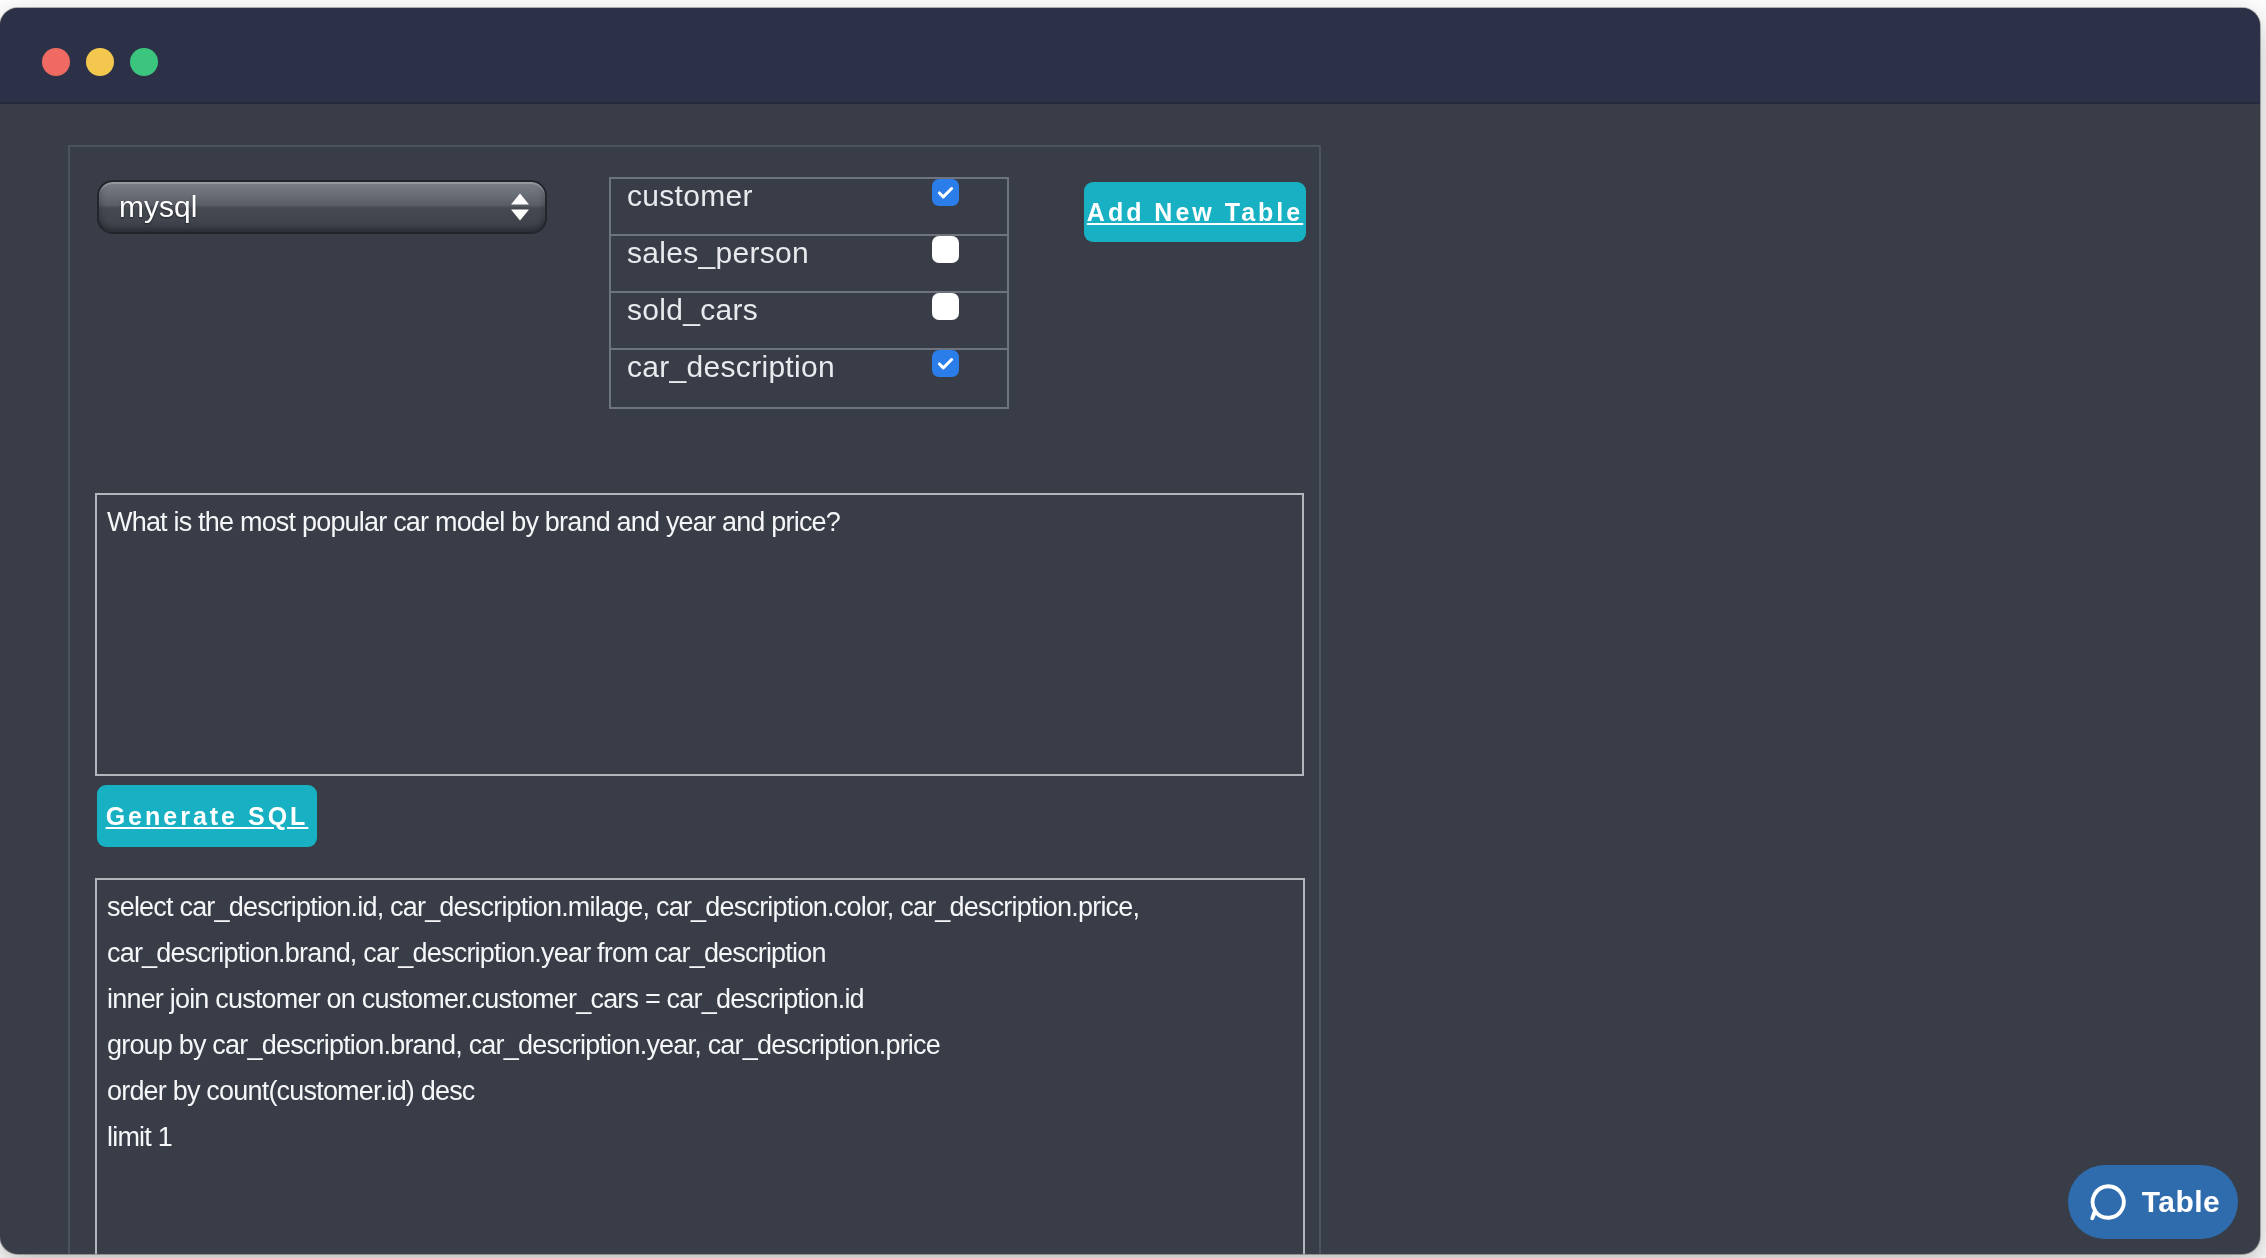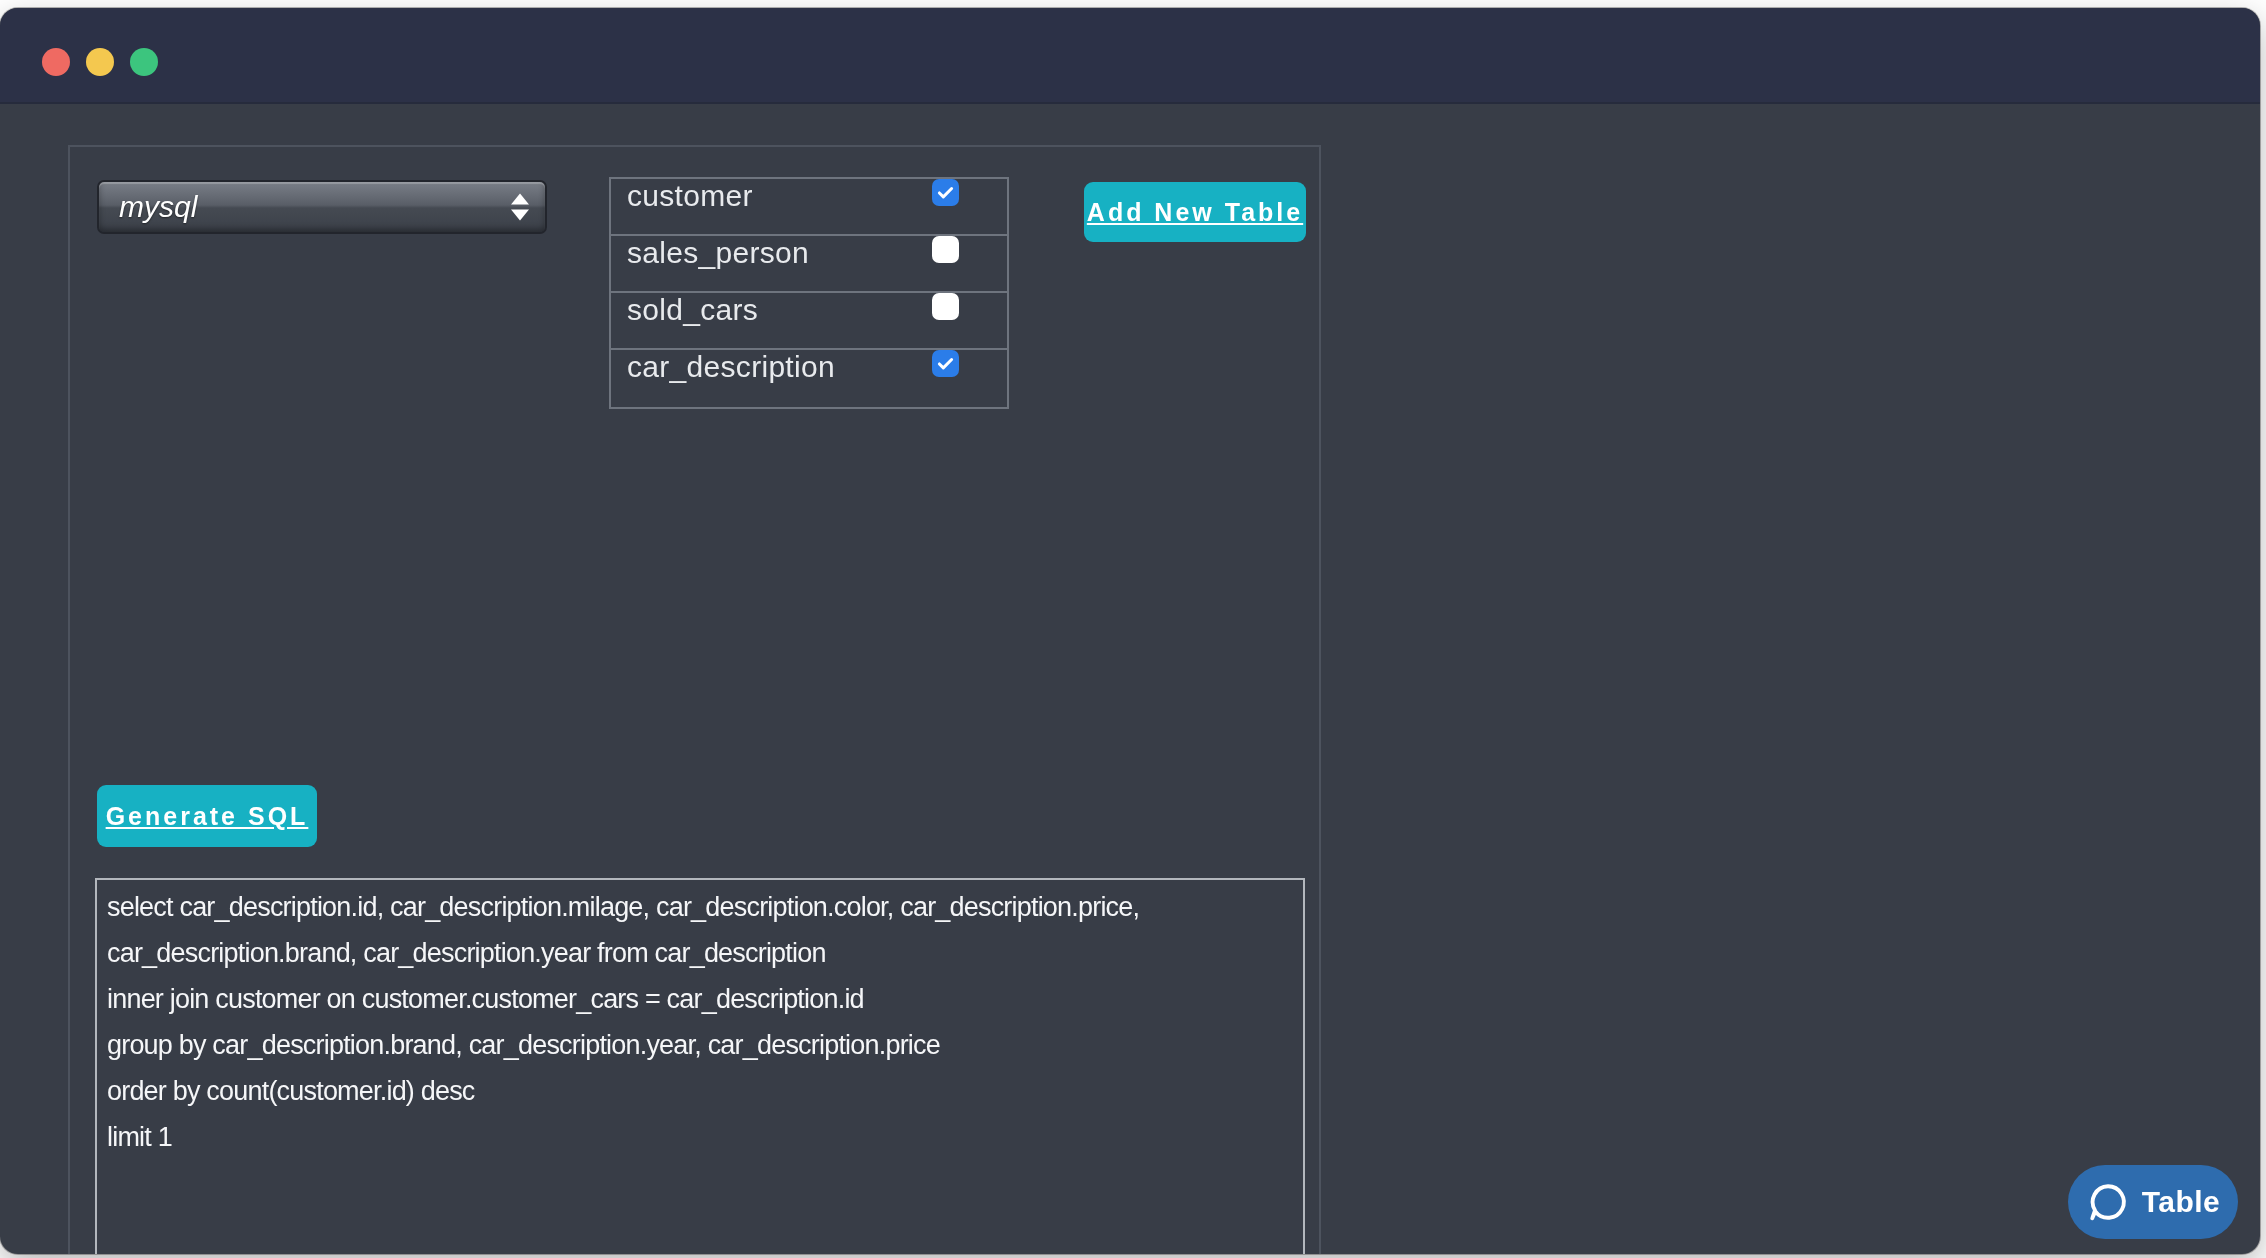"mysql" .db-select { border-radius: 7px -> 16px; font-style: italic -> none }
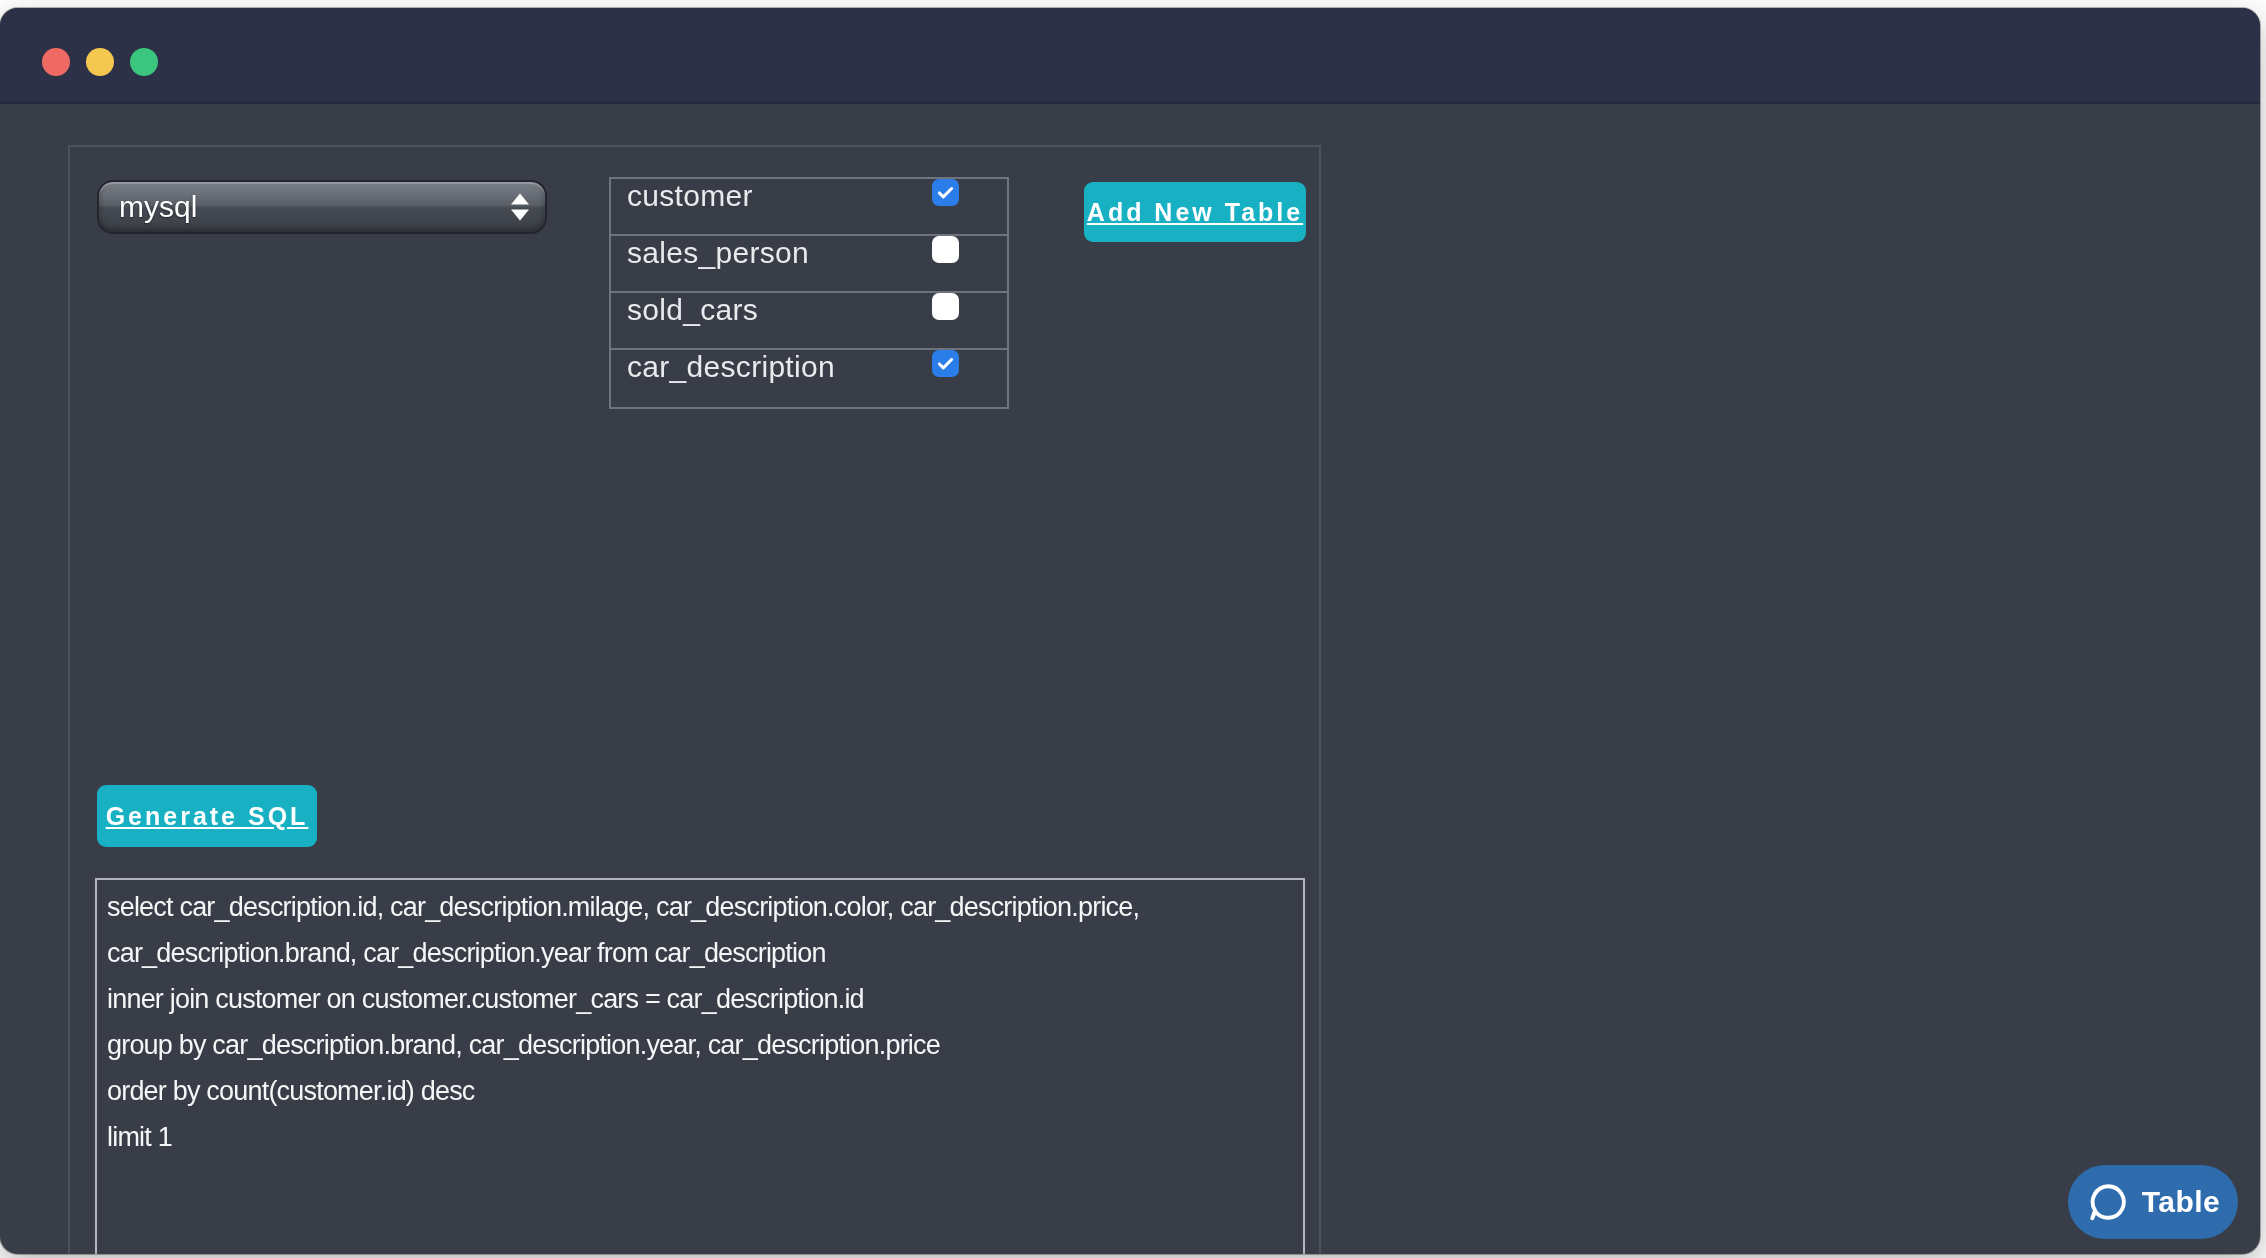"What is the most popular" textarea.question-box { html: none -> <textarea>What is the most popular car model by brand and year and price?</textarea> }
